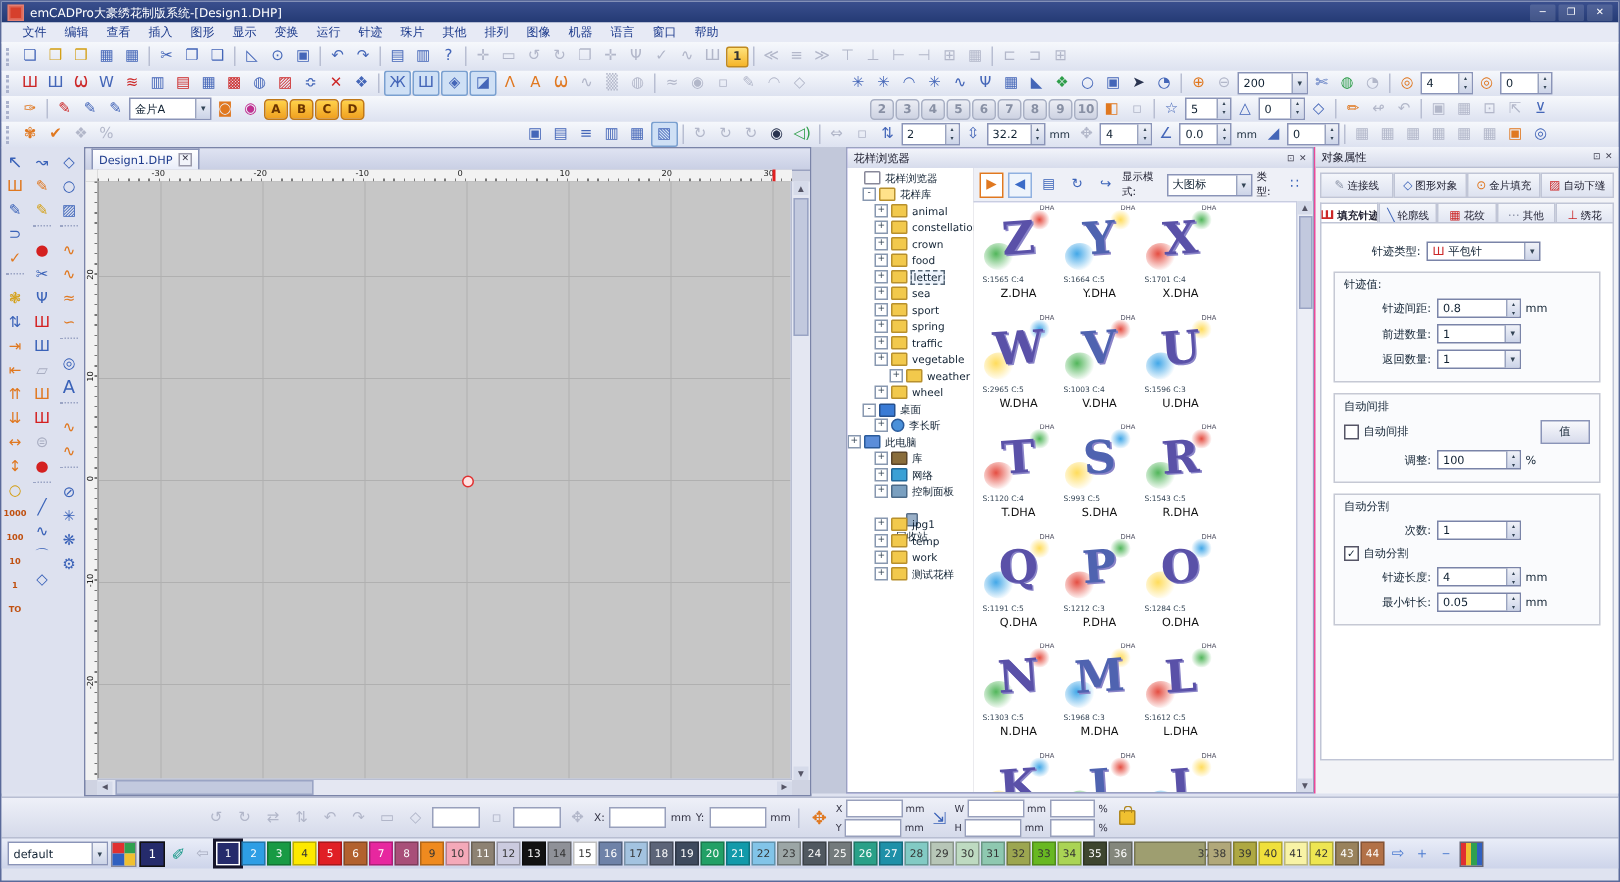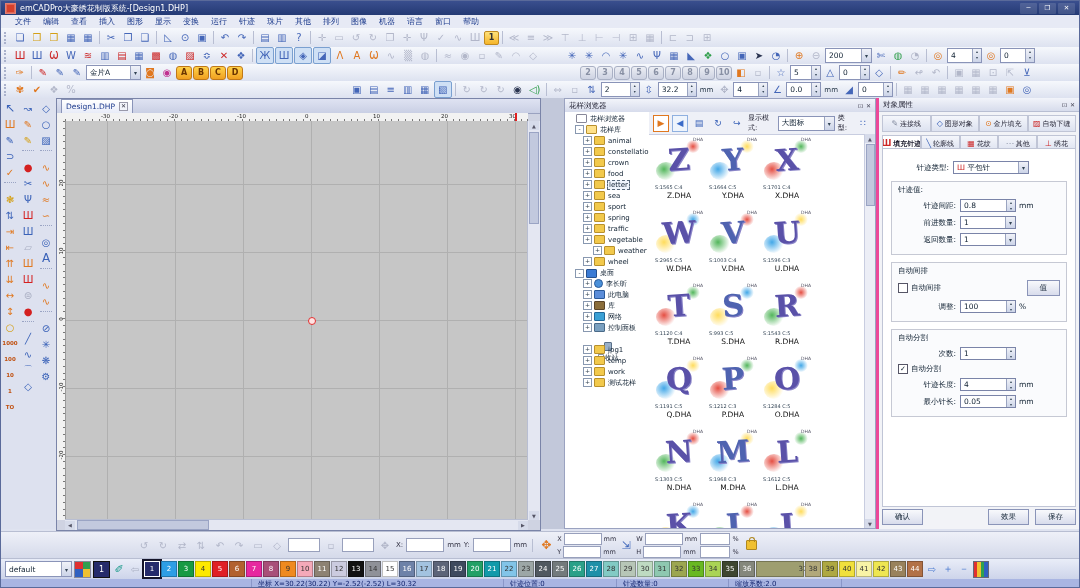"对象属性" #props { border-left: 3px solid #ec4899 -> 1px solid #ec4899 }
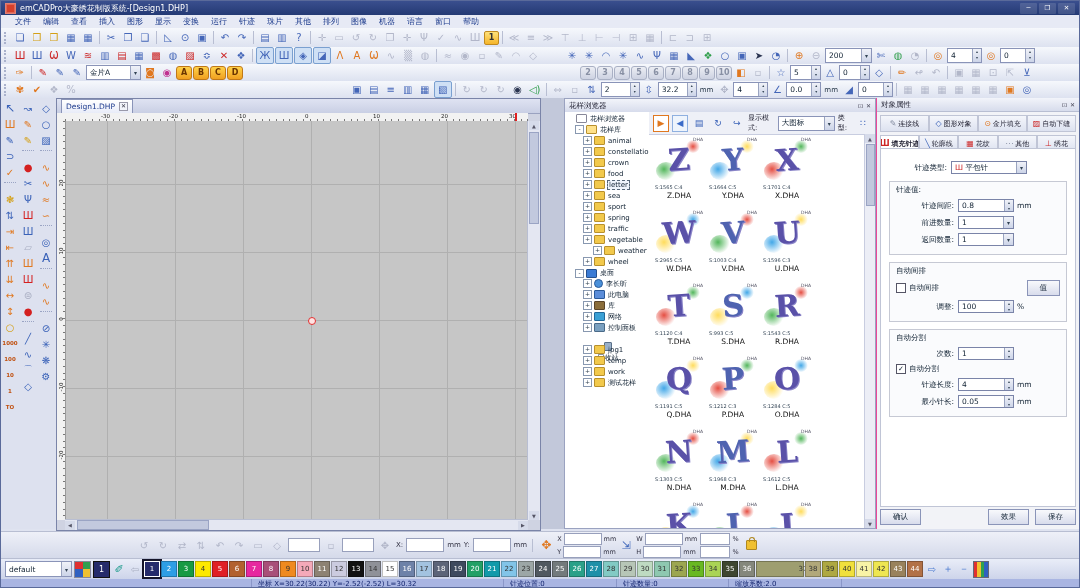"此电脑" div.trow { padding-left: 18px -> none }
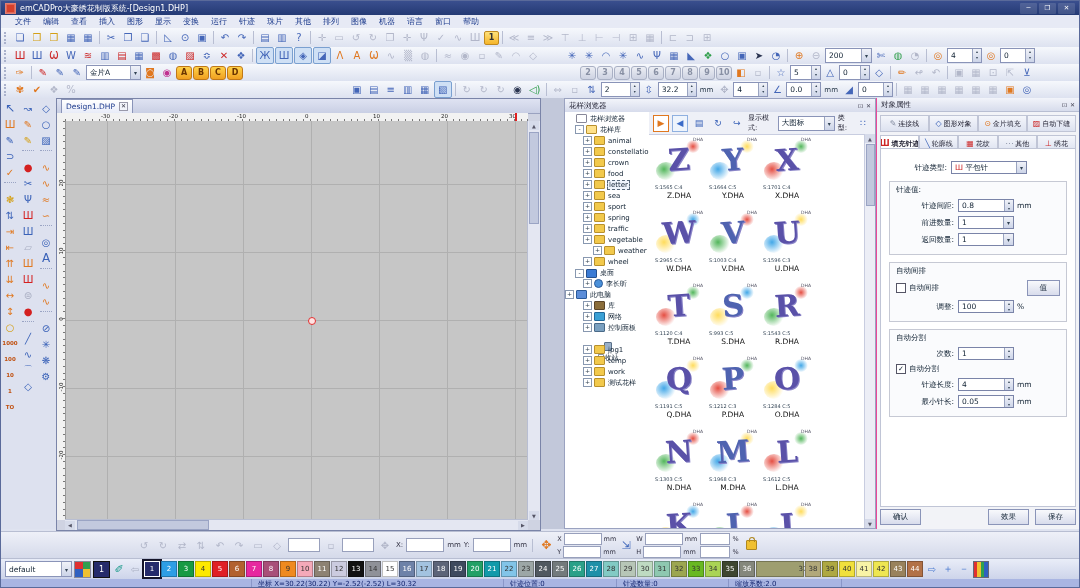"确认" div.pbuttons { html: <div> <button>确认</button> <button>效果</button> <button>保存</button> </div> -> none }
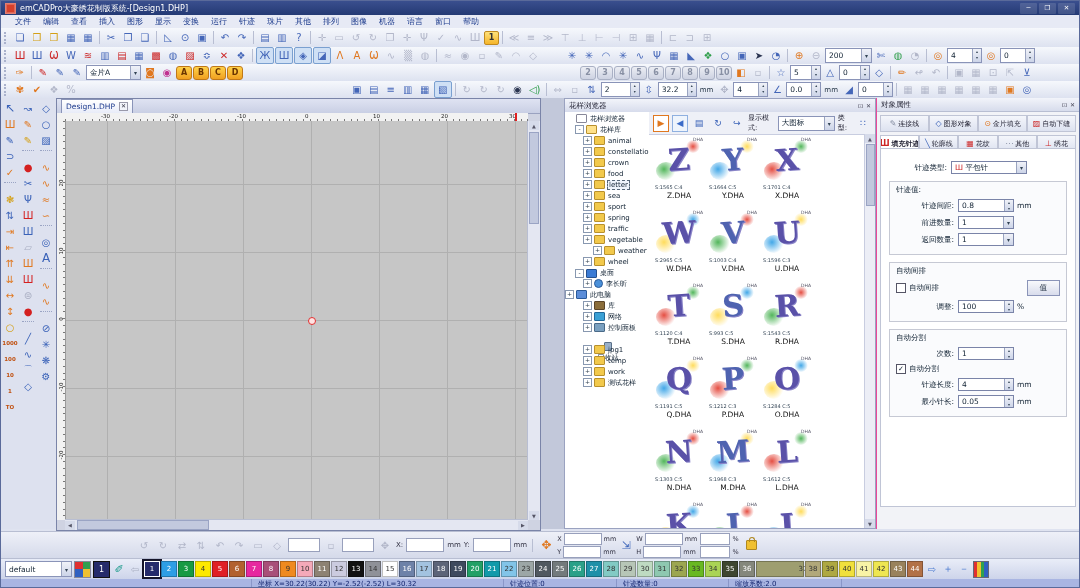"坐标 X=30.22(30.22) Y=-2.52(-2.52) L=30.32" div { html: <div> <span></span> <span>坐标 X=30.22(30.22) Y=-2.52(-2.52) L=30.32</span> <span>针迹位置:0</span> <span>针迹数量:0</span> <span>缩放系数:2.0</span> <span></span> </div> -> none }
